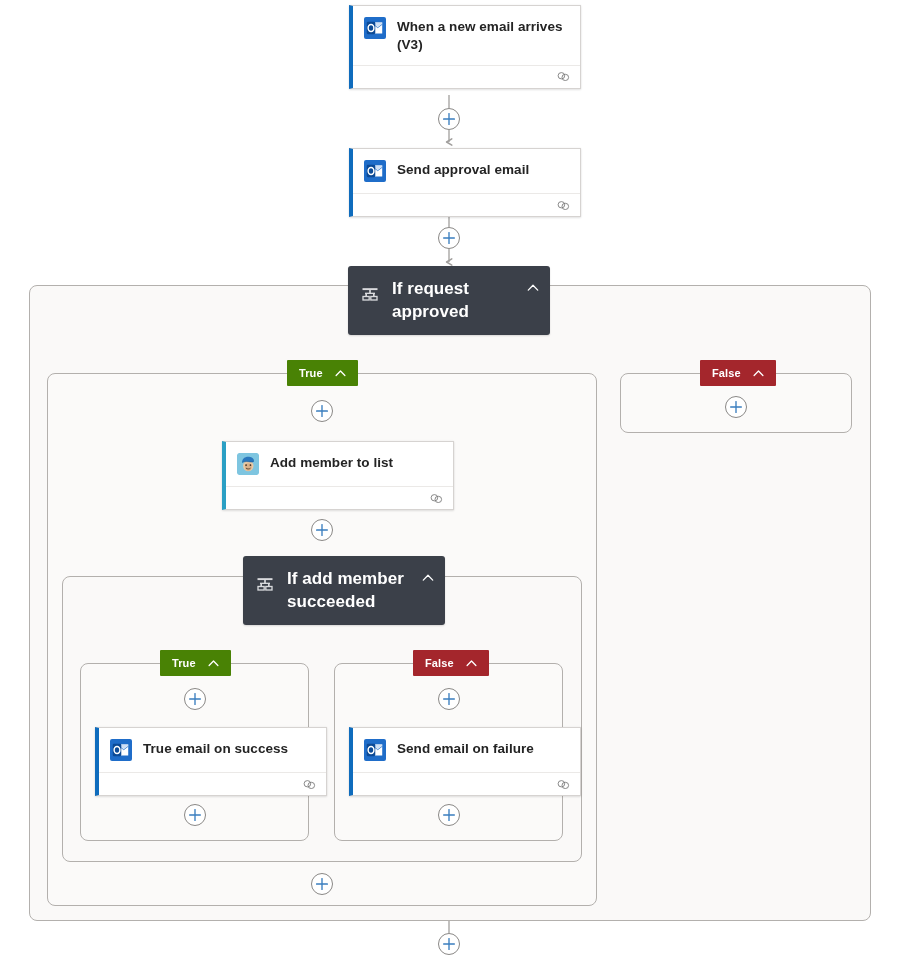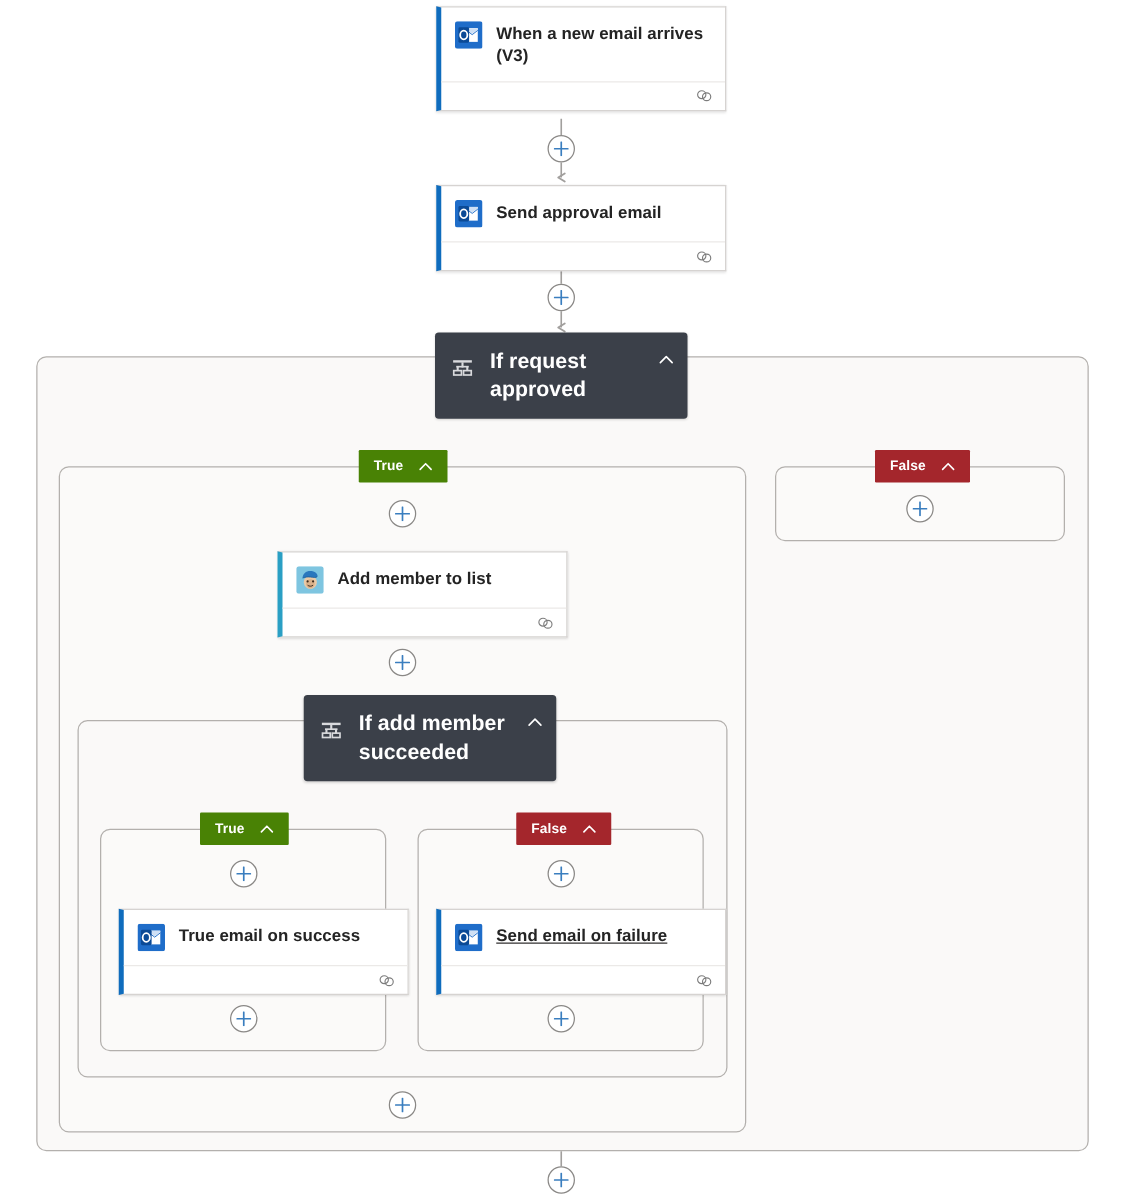"Send email on failure" div.card { text-decoration: underline -> none }
